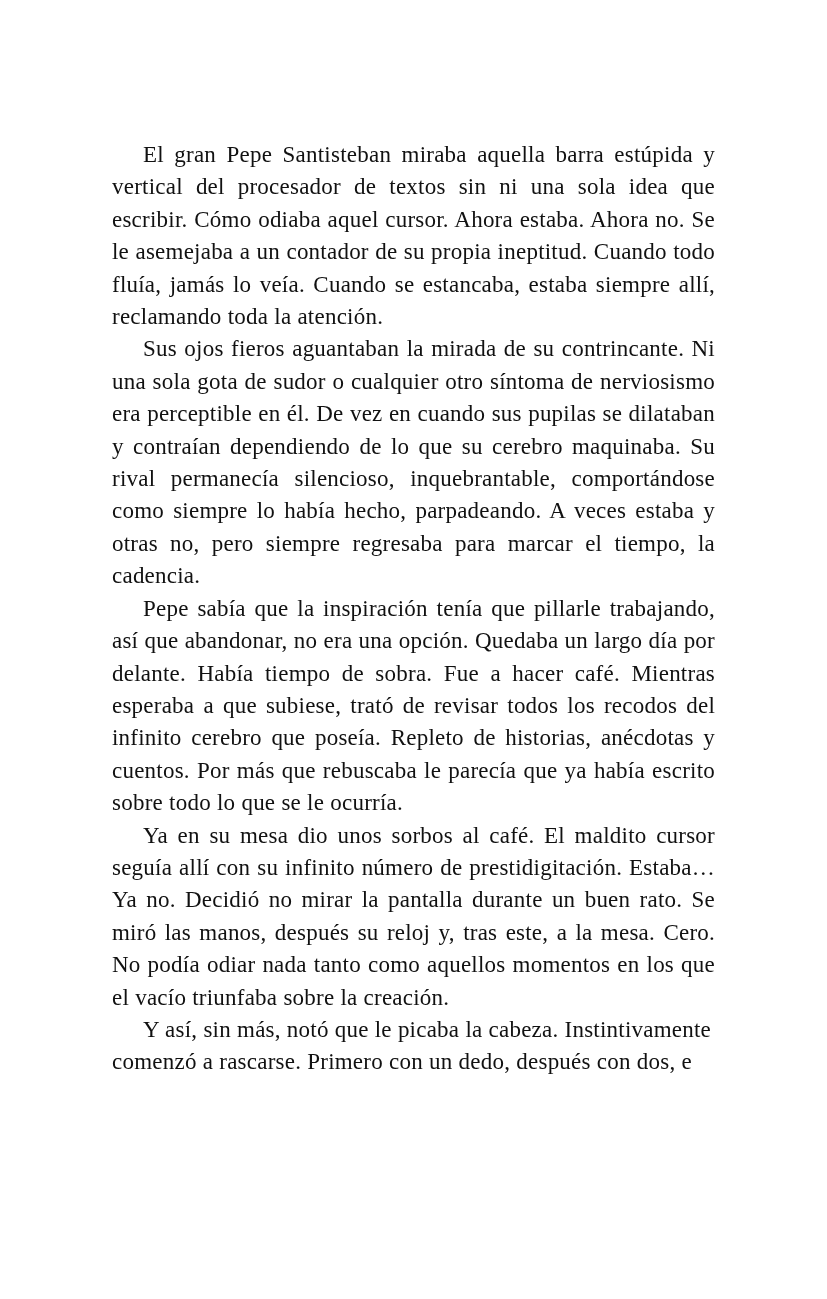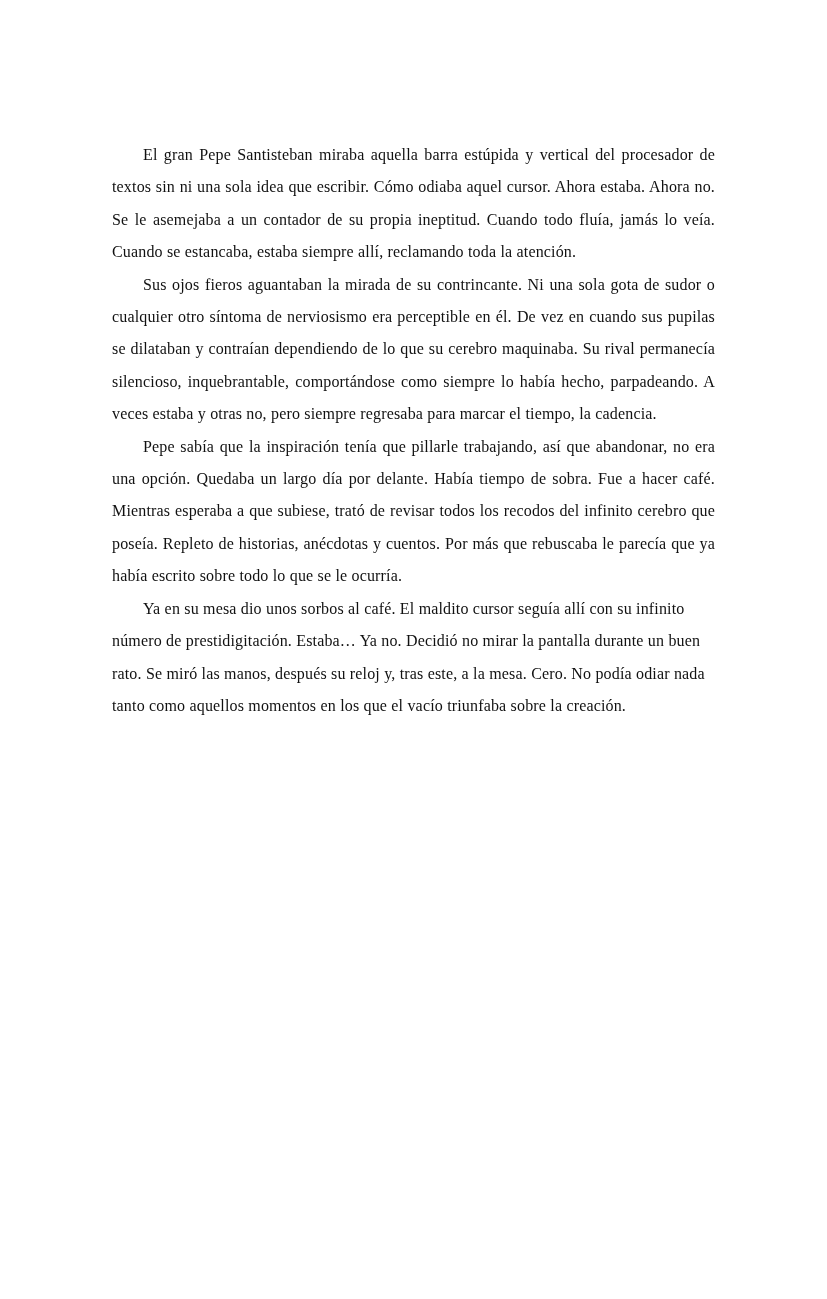"El gran Pepe Santisteban miraba" .para { font-size: 16px -> 23px }
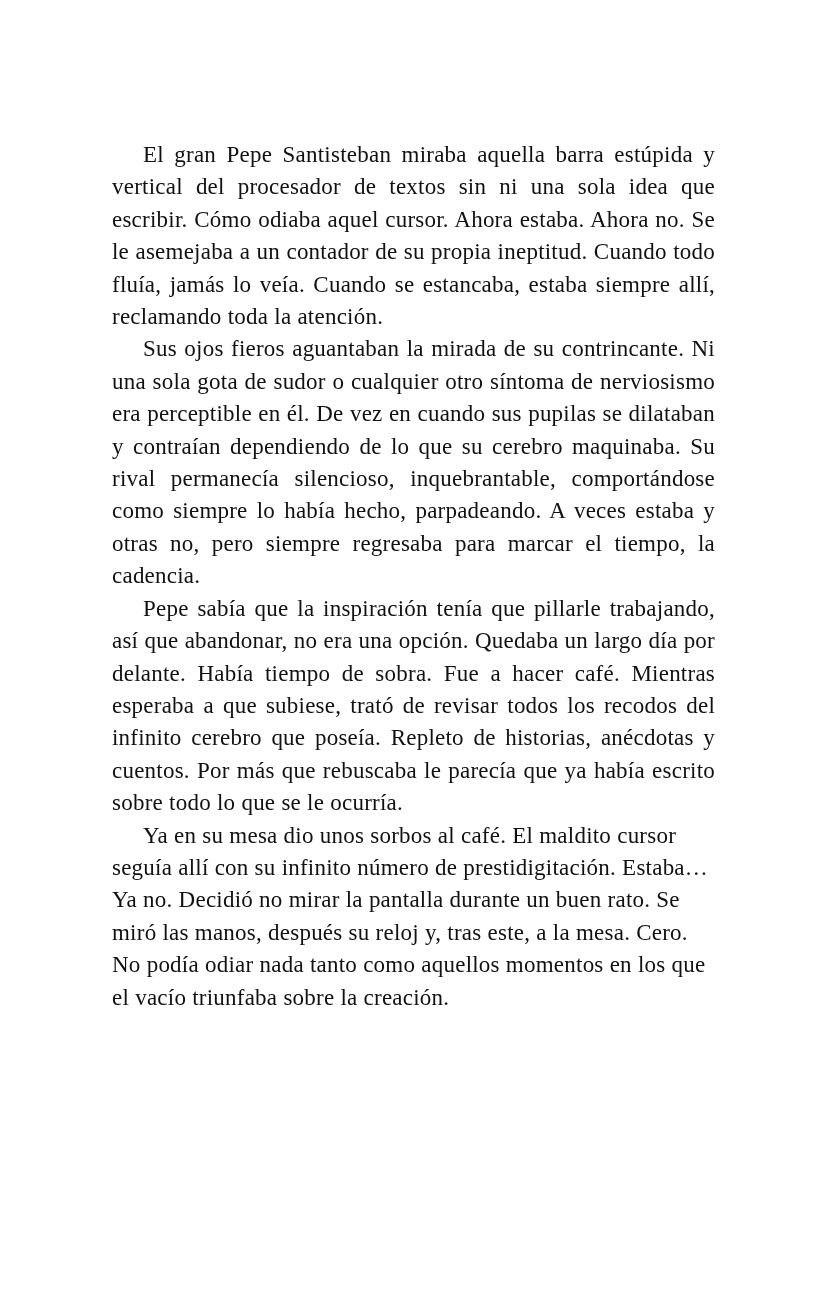"Y así, sin más, notó" p.para { html: none -> <p>Y así, sin más, notó que le picaba la cabeza. Instintivamente comenzó a rascarse. Primero con un dedo, después con dos, e</p> }
